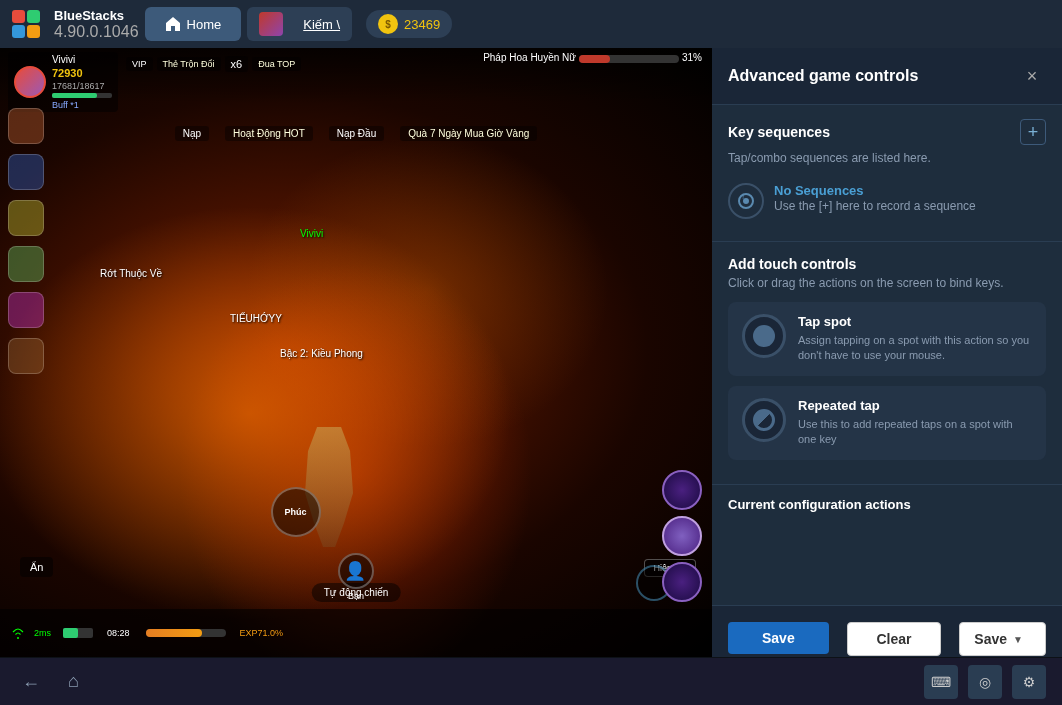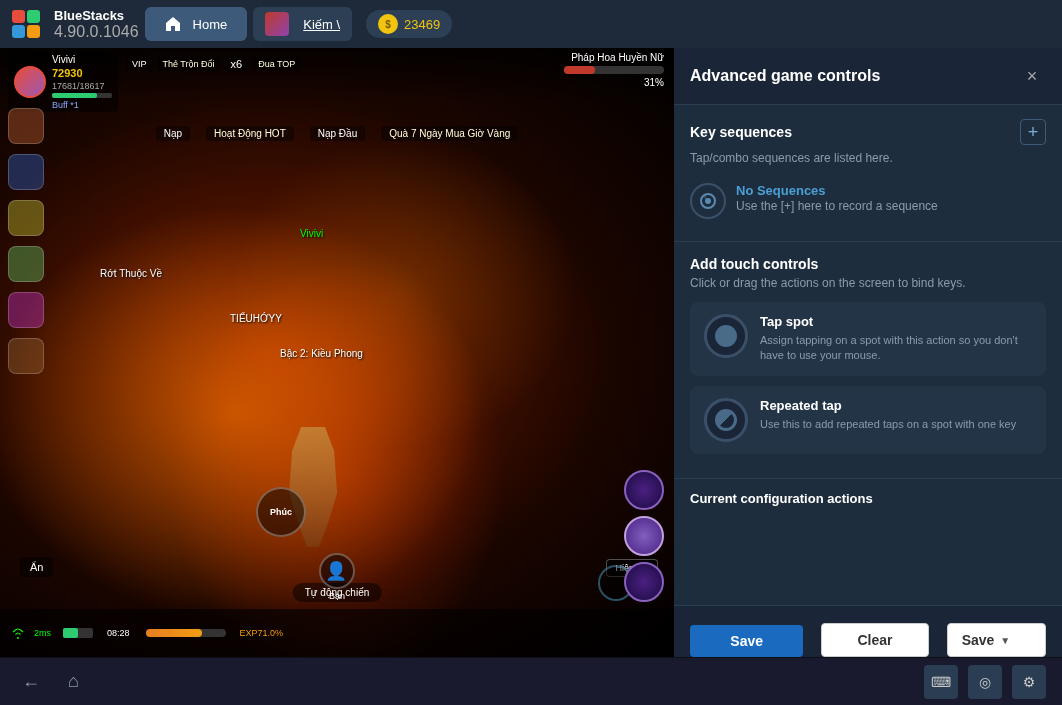"Home" .nav-btn { gap: 12px -> 6px }
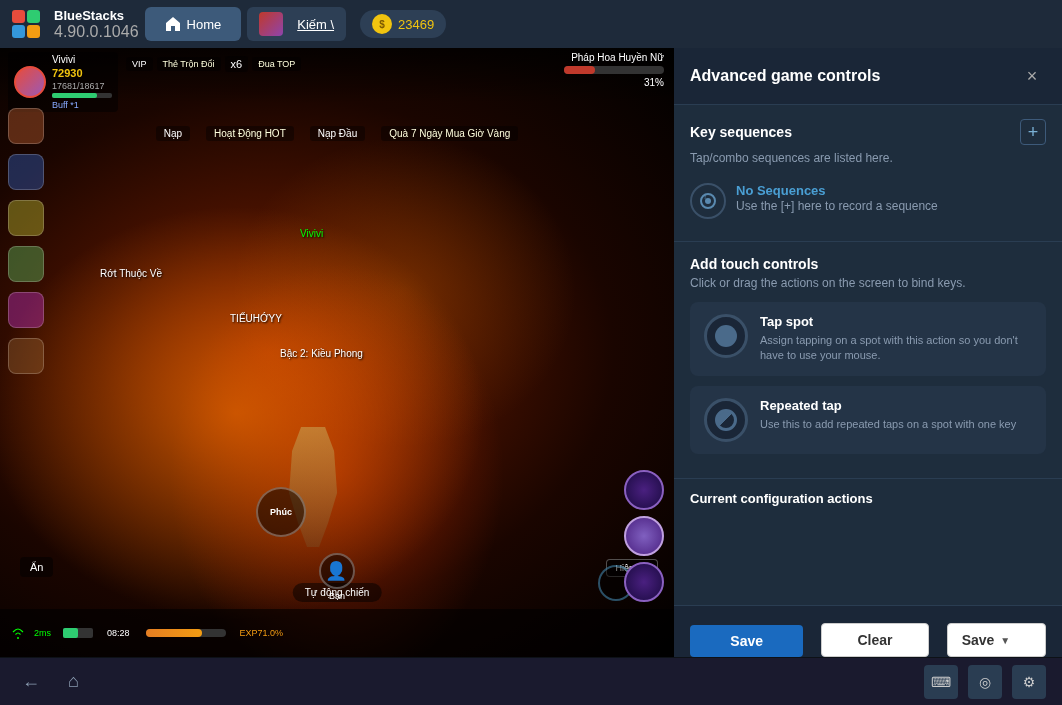"Kiếm \" .tab-game { gap: 14px -> 20px }
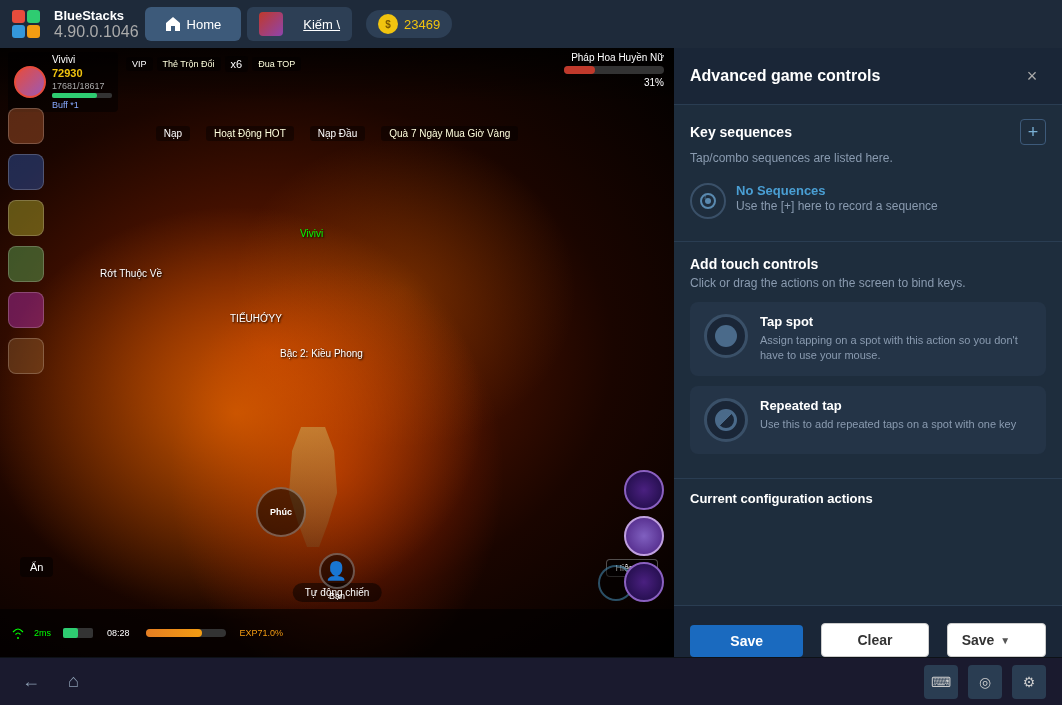"Pháp Hoa Huyền Nữ" div { flex-direction: column -> none }
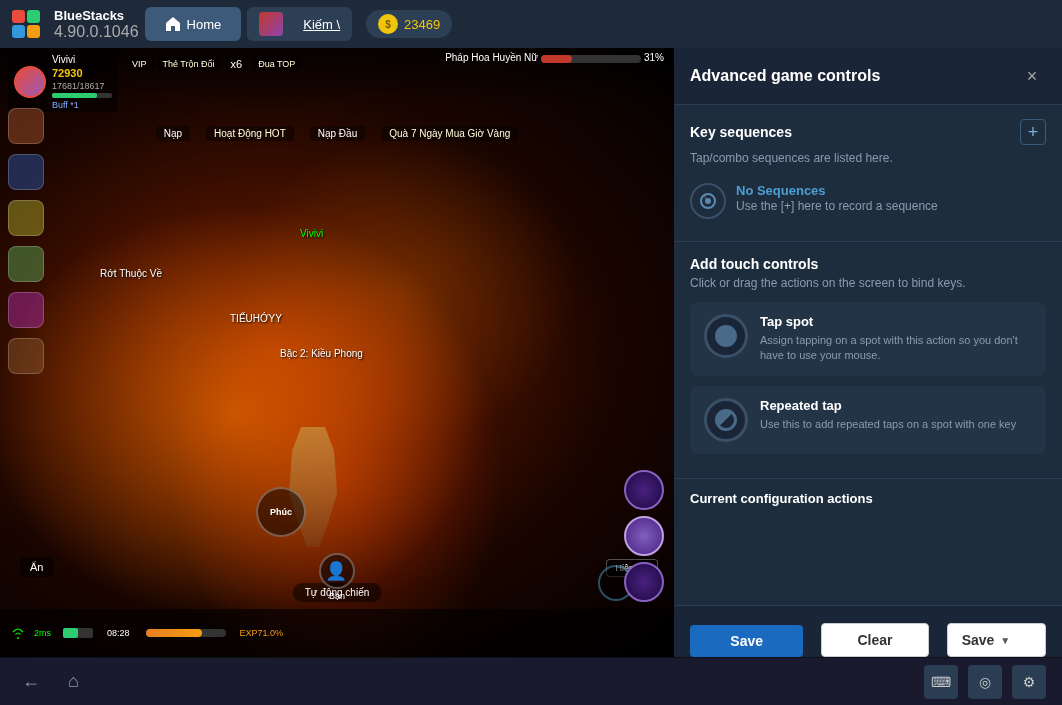"Advanced game controls" .right-panel { width: 388px -> 350px }
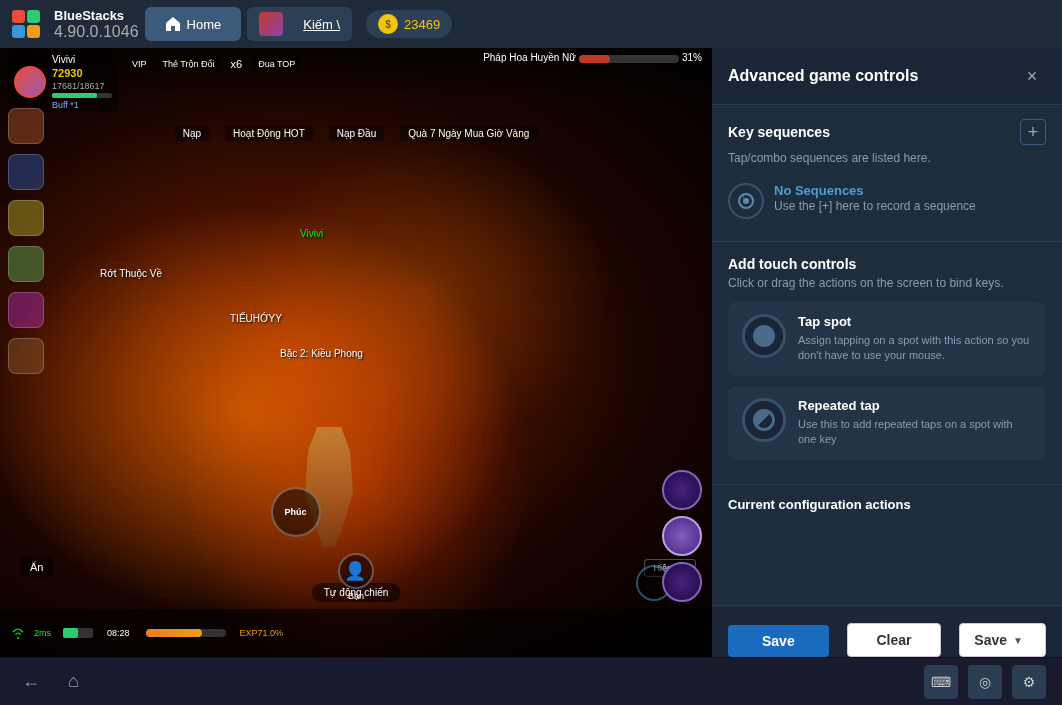"Save" .bottom-buttons { align-items: flex-end -> flex-start; padding: 0 16px -> 16px 16px }
